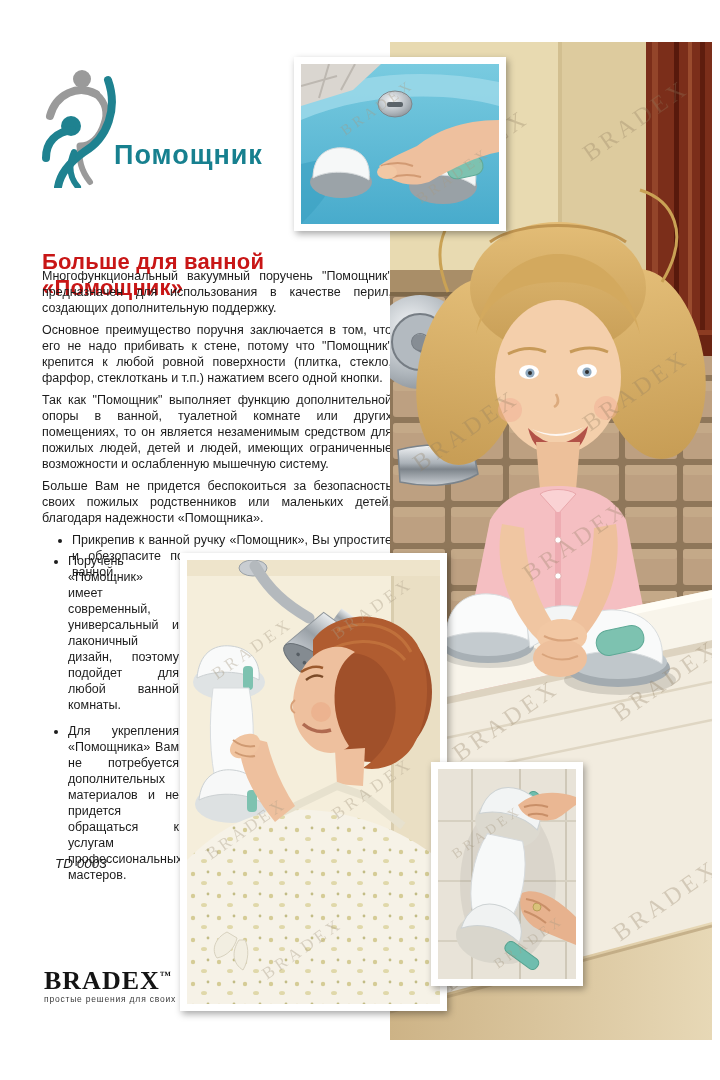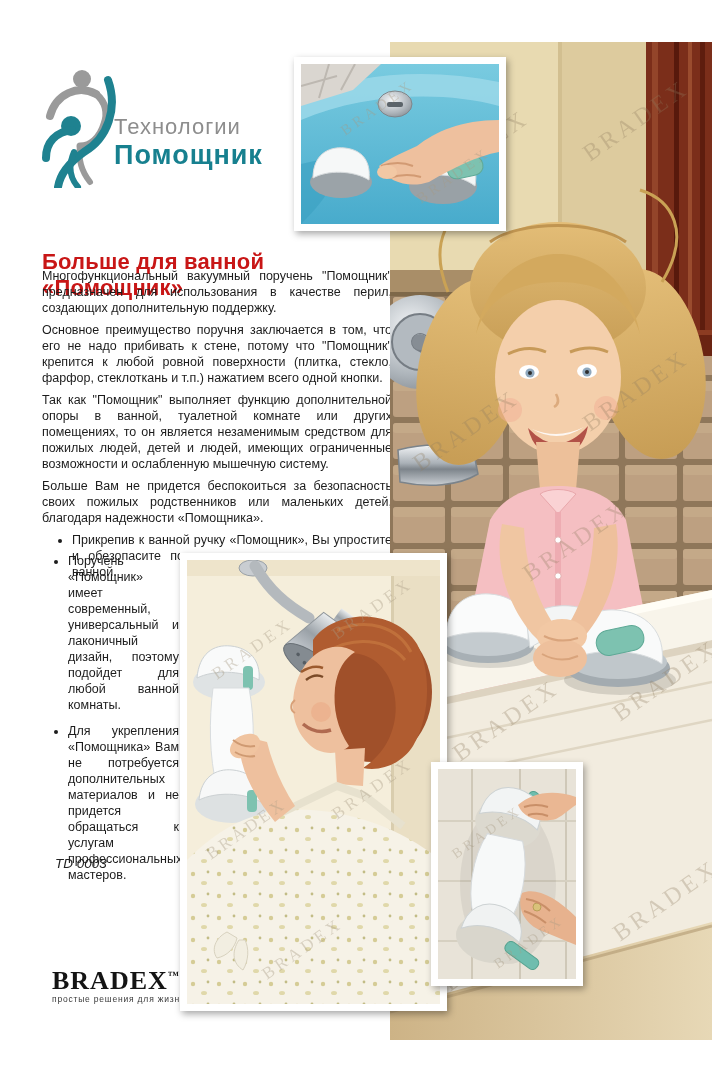"Технологии" div.logo-l1 { html: <div>Технологии</div> -> none }
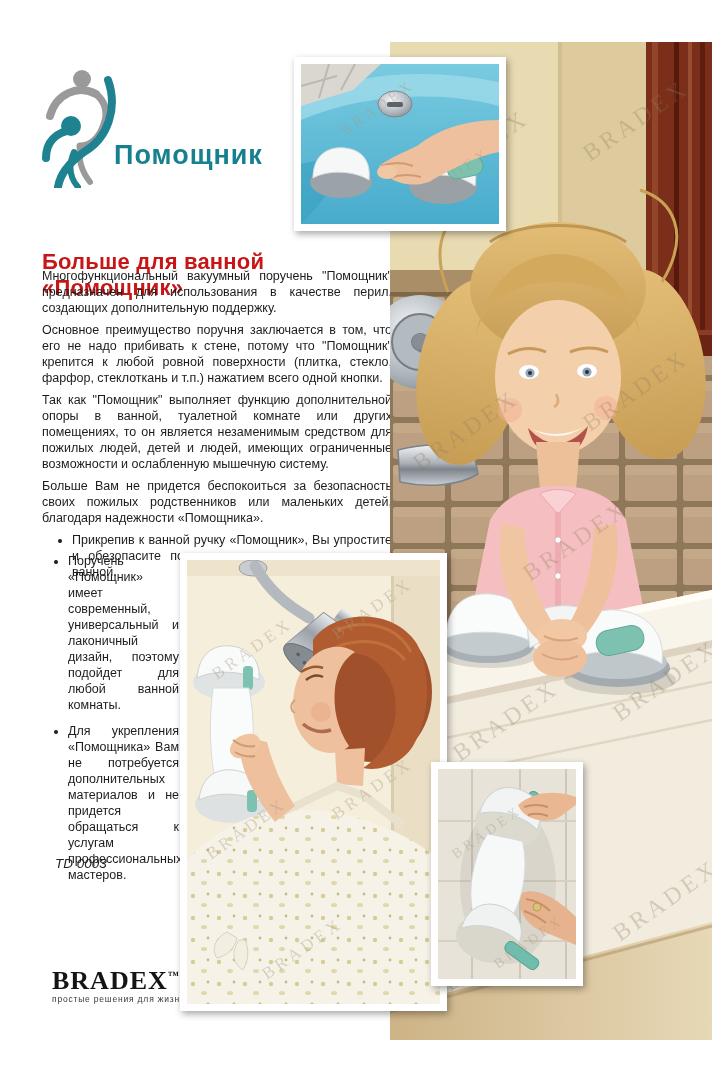"BRADEX™" .brand { margin-left: 8px -> none }
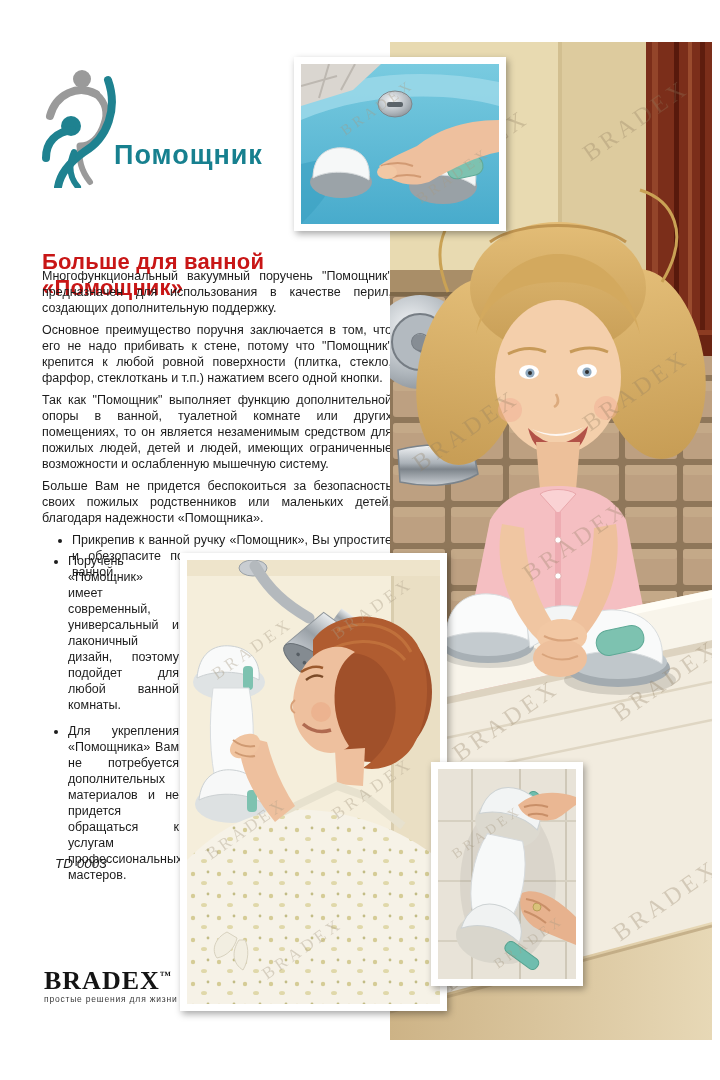"простые решения для жизни" div.brand-tag { text: жизни -> своих }
